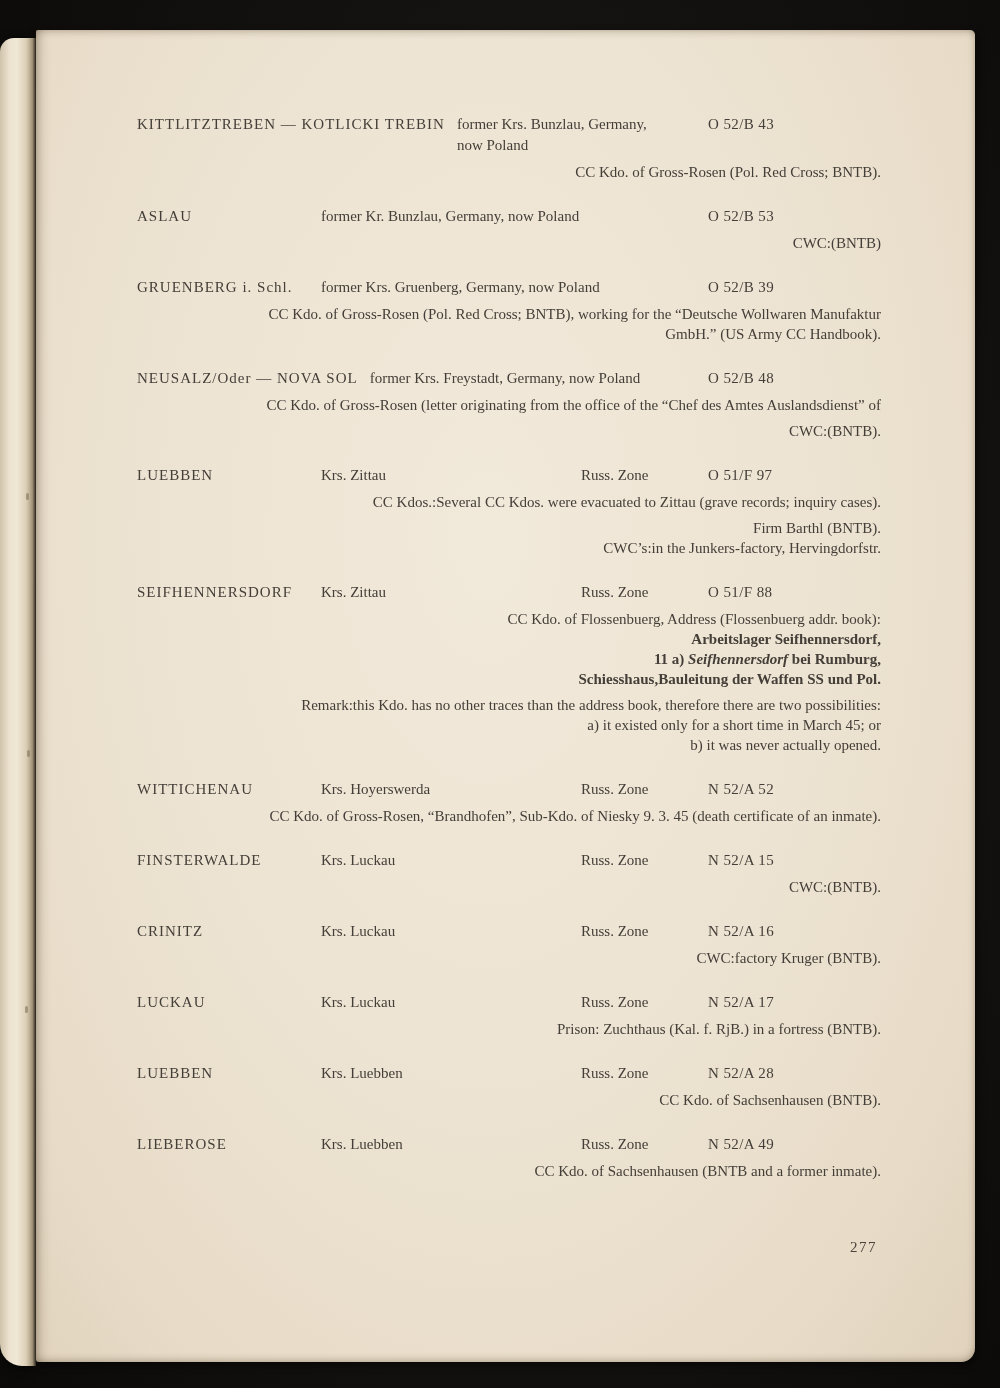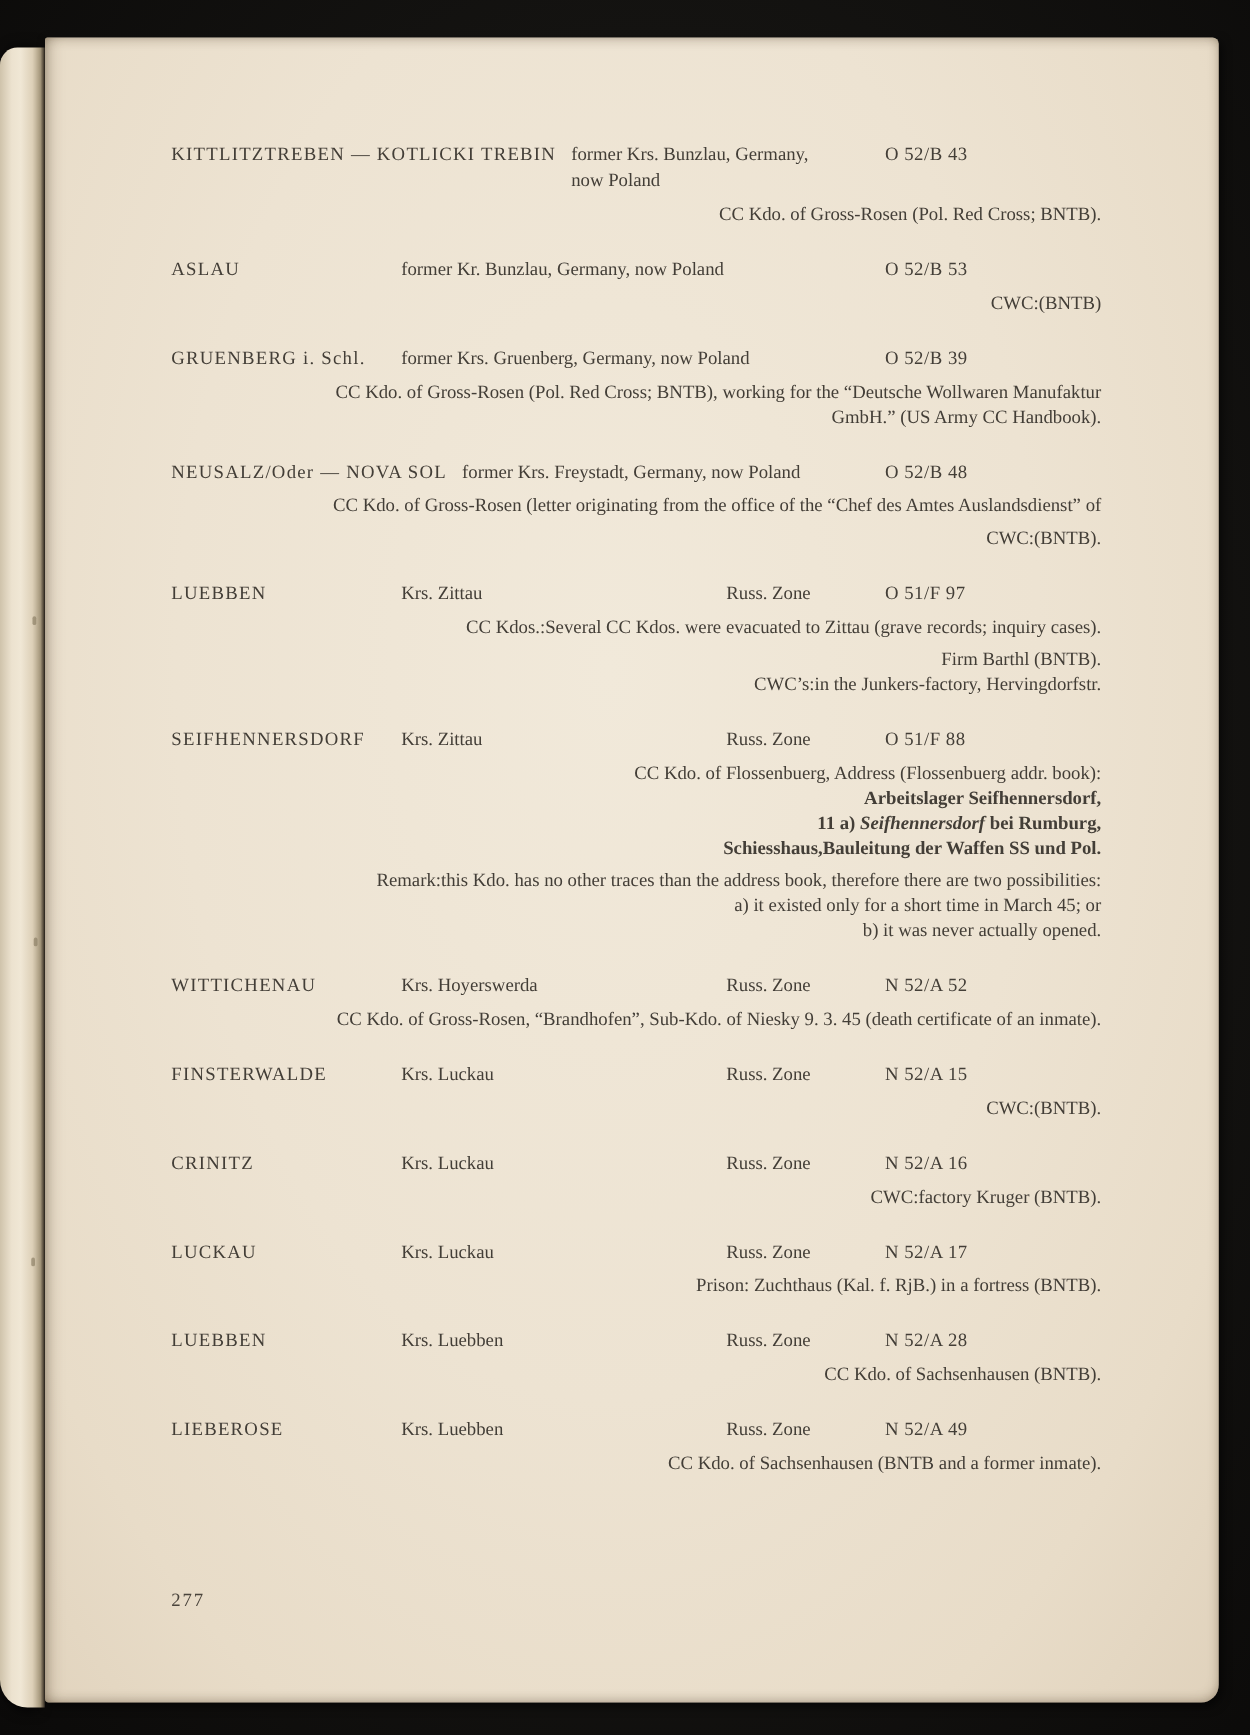"277" .page-number { margin-top: 92px -> 58px; text-align: left -> right }
